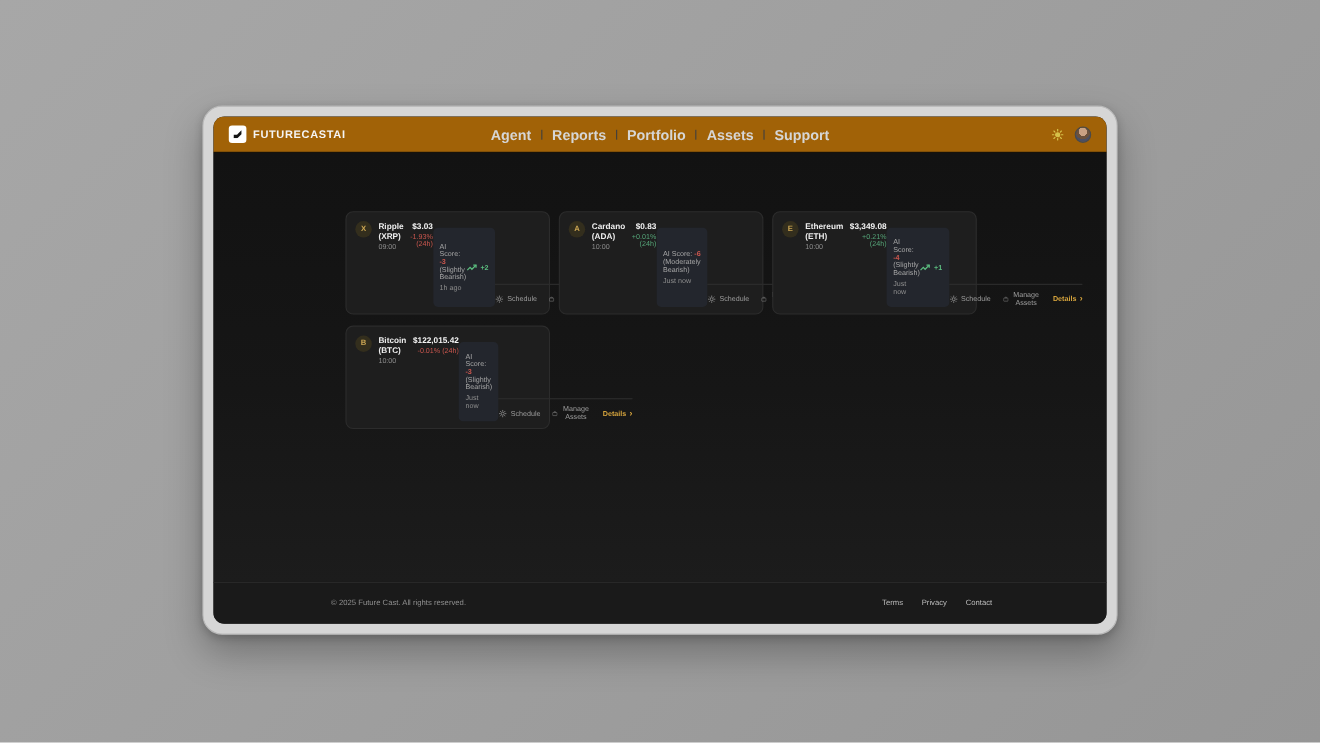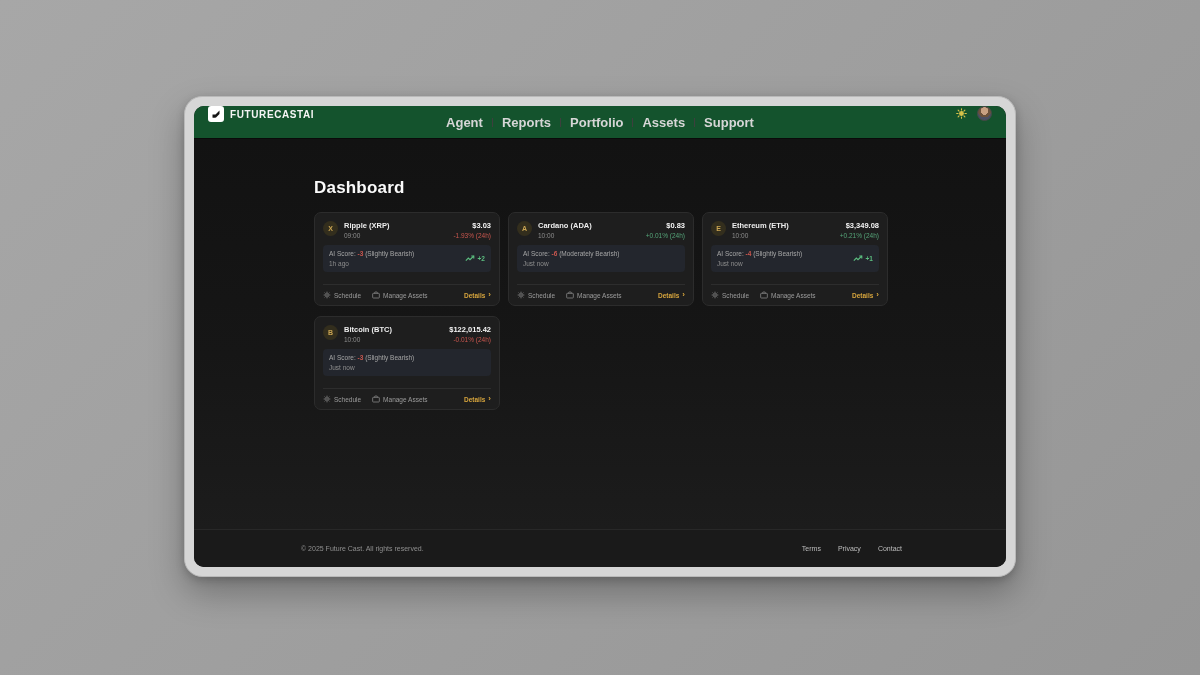"FUTURECASTAI" .app-header { align-items: flex-start -> center; background: #14532d -> #a16207 }
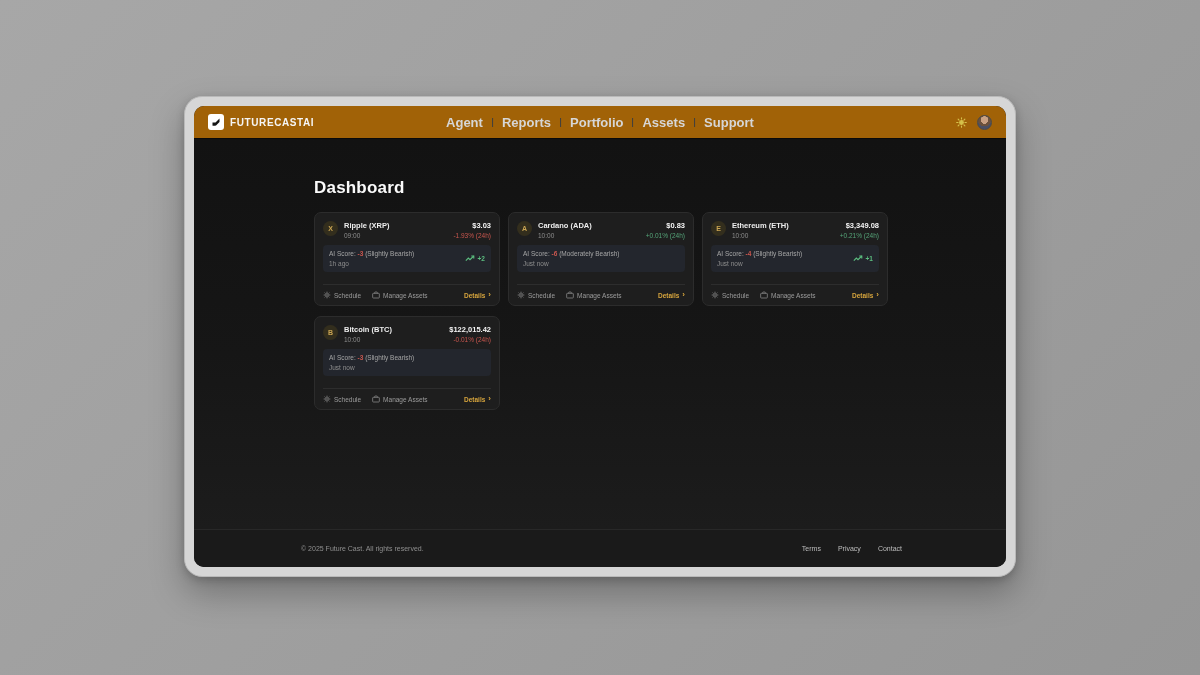"Dashboard" h1.page-title { html: <h1>Dashboard</h1> -> none }
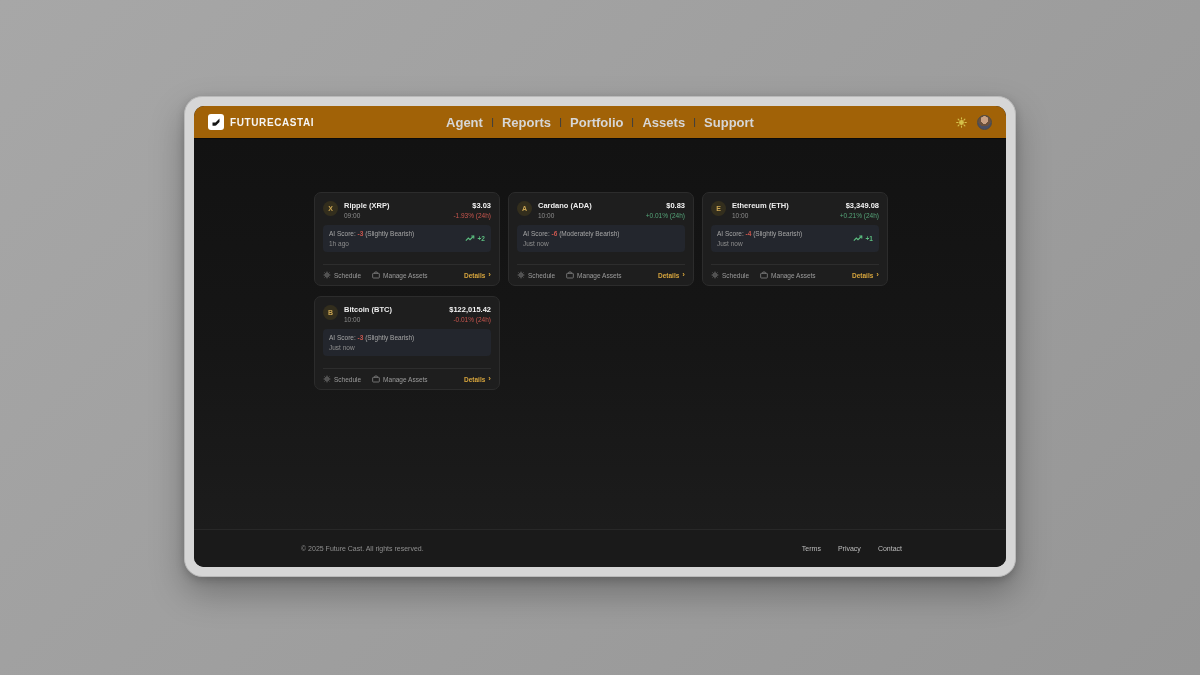"Ripple (XRP)" .card { flex-direction: column -> none }
